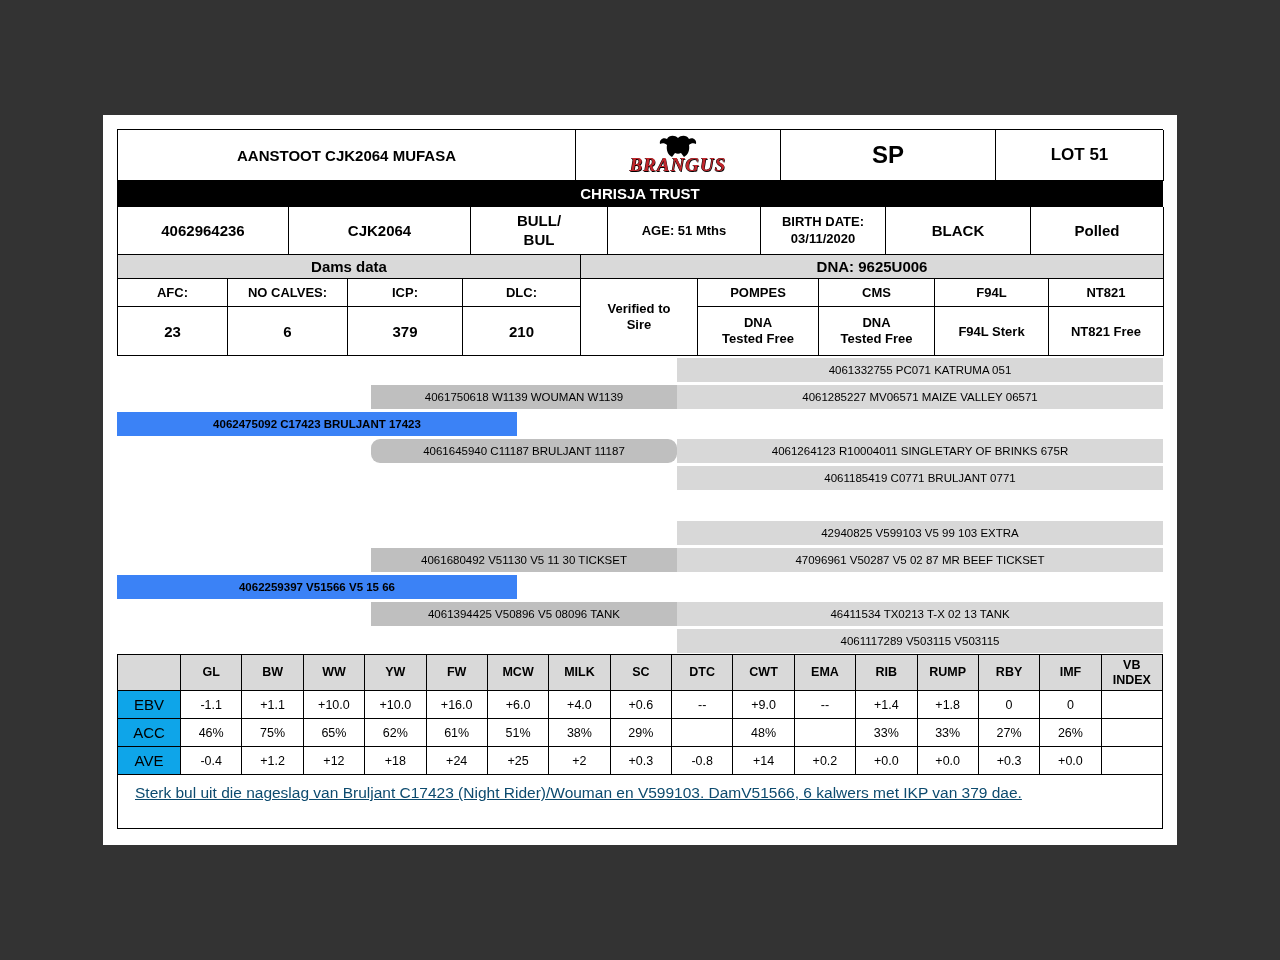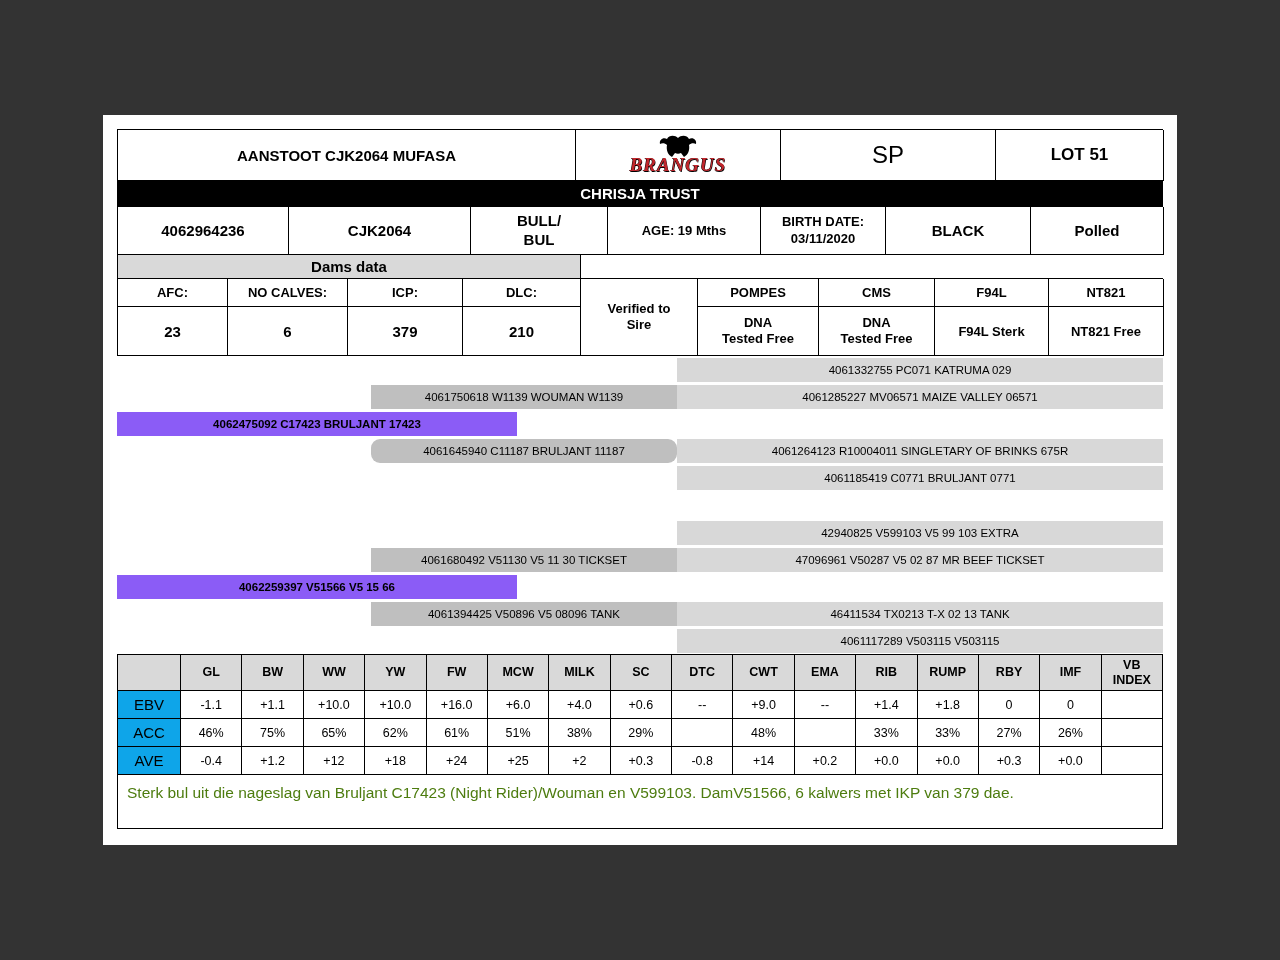"SP" .sp { font-weight: normal -> bold }
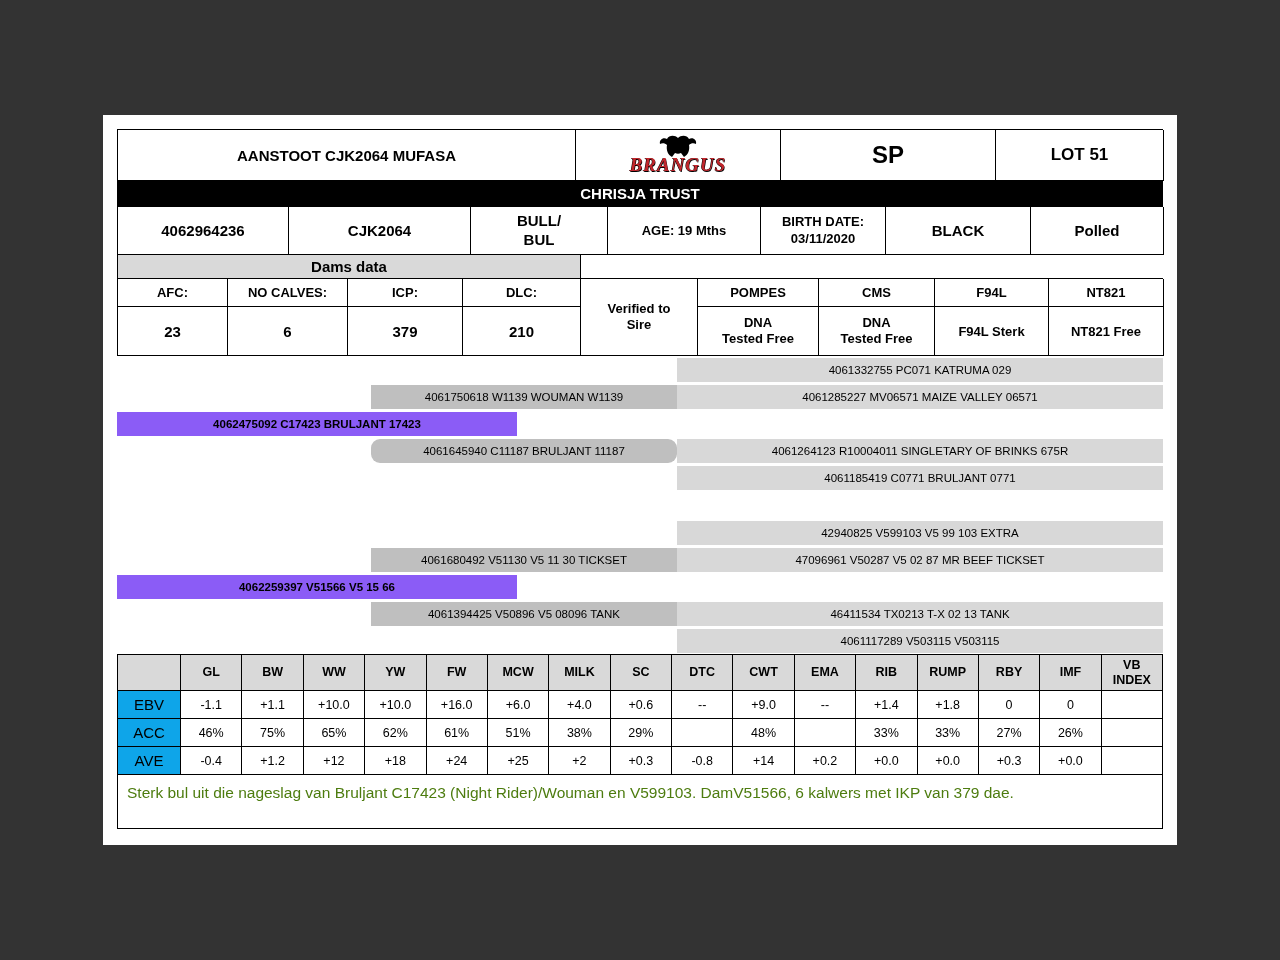"AGE: 19 Mths" div.cell { text: 19 -> 51 }
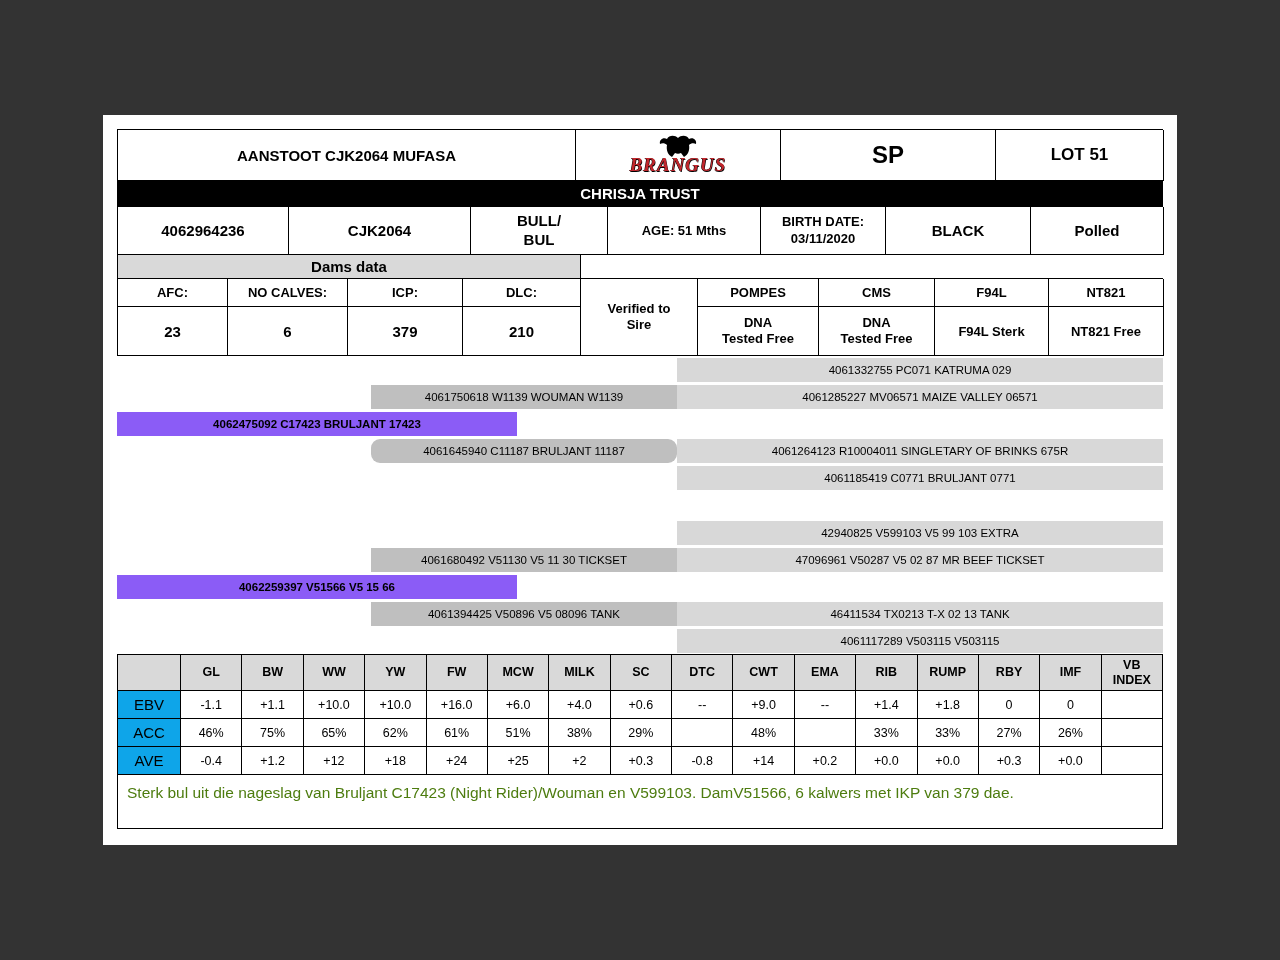"DNA: 9625U006" div.cell { html: none -> <div>DNA: 9625U006</div> }
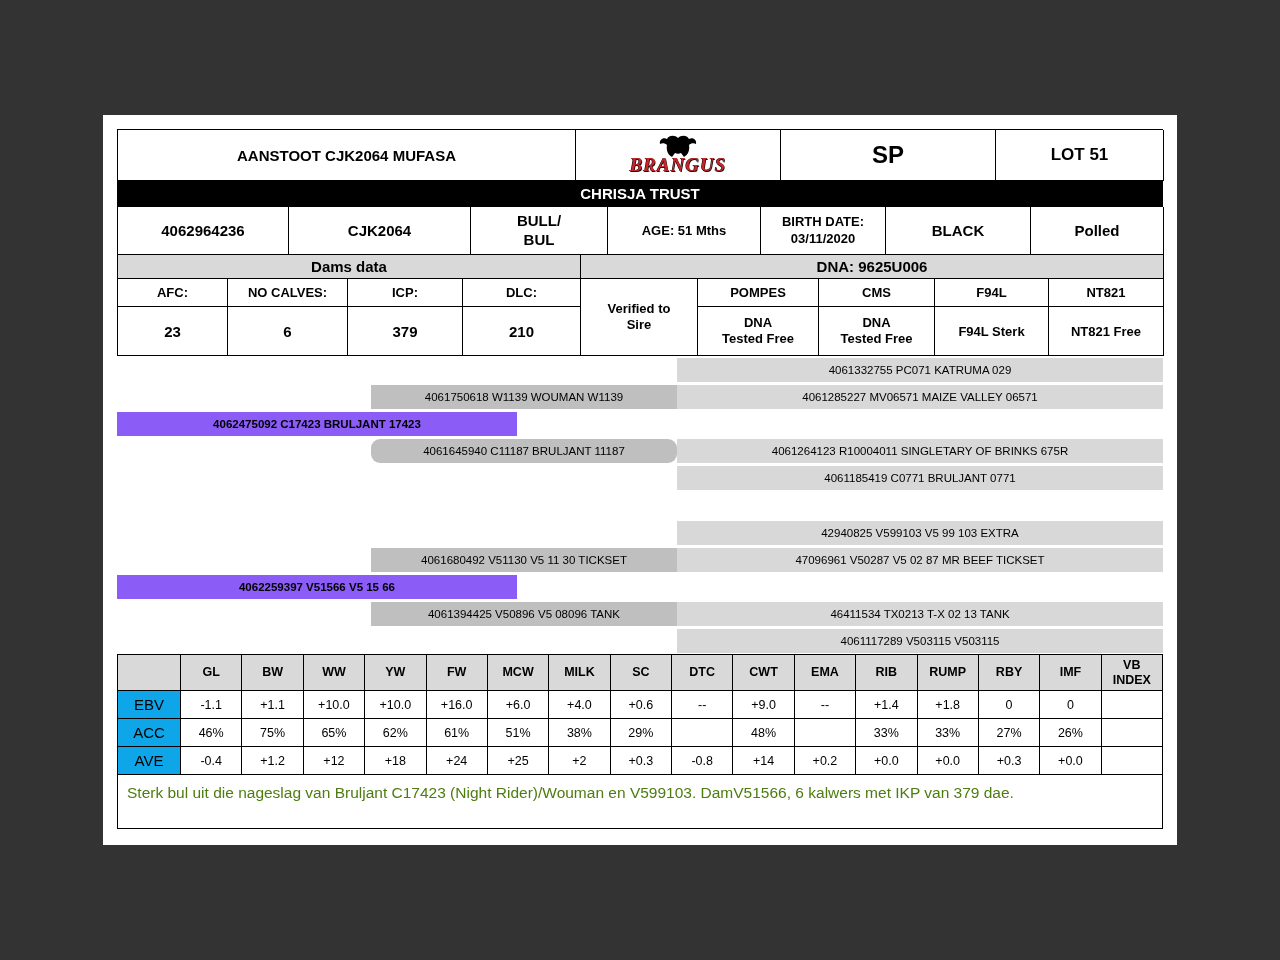"4061332755 PC071 KATRUMA 029" div.pb { text: 029 -> 051 }
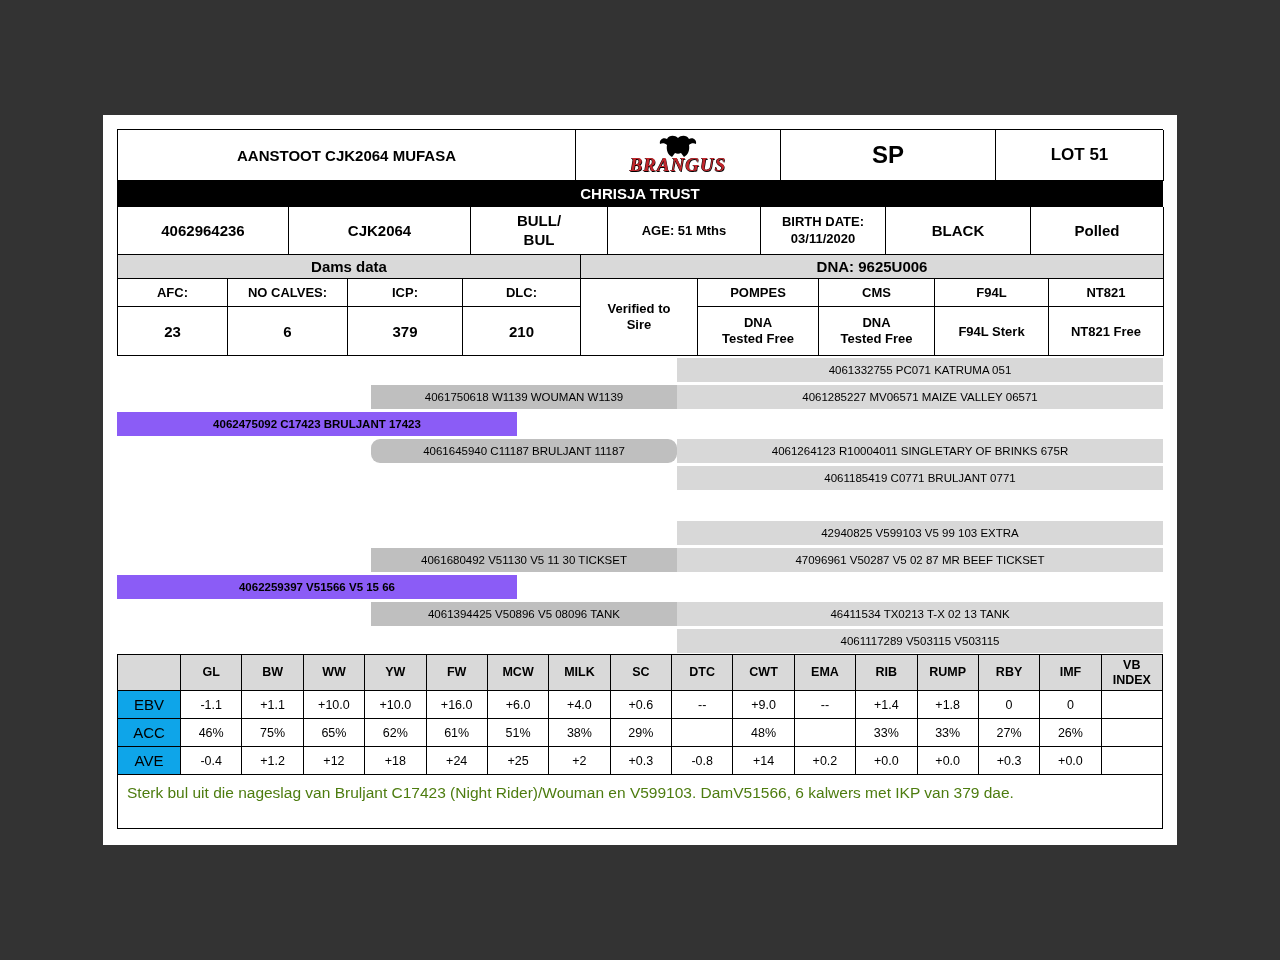"4062475092 C17423 BRULJANT 17423" .pb.lvl-parent { background: #8b5cf6 -> #3b82f6 }
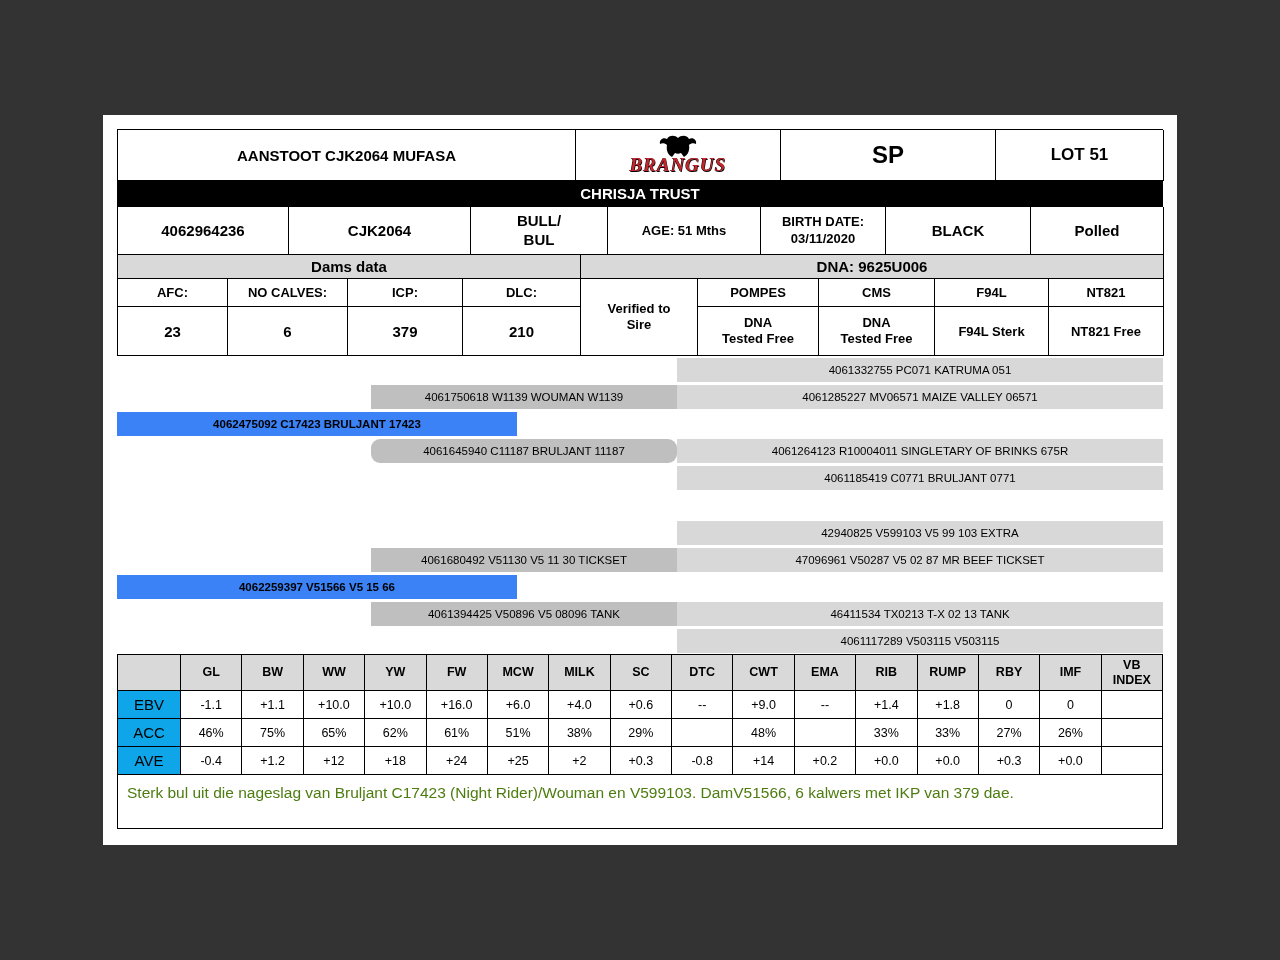"Sterk bul uit die nageslag" .note { color: #4d7c0f -> #0c4a6e; padding: 5px 9px -> 5px 17px; text-decoration: none -> underline }
